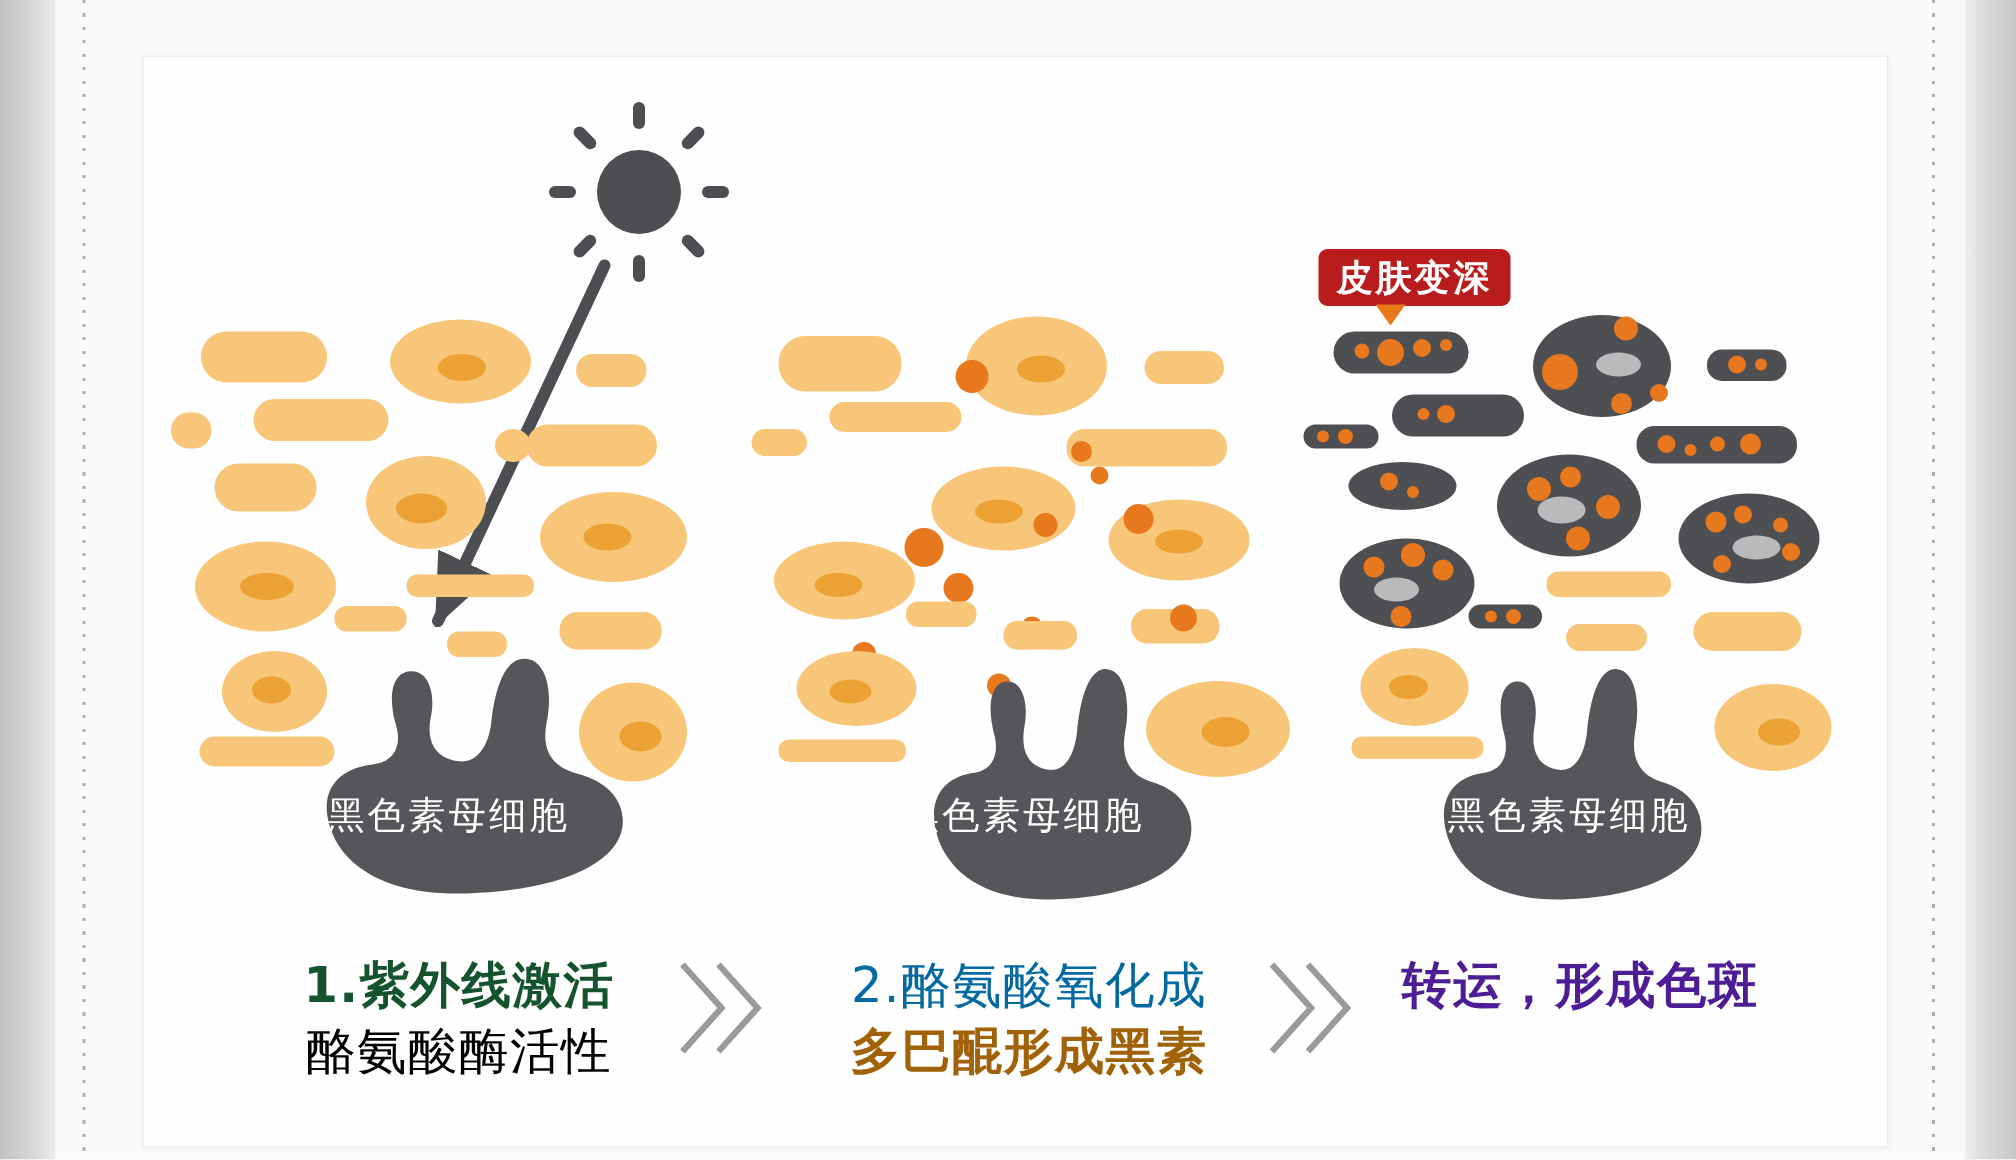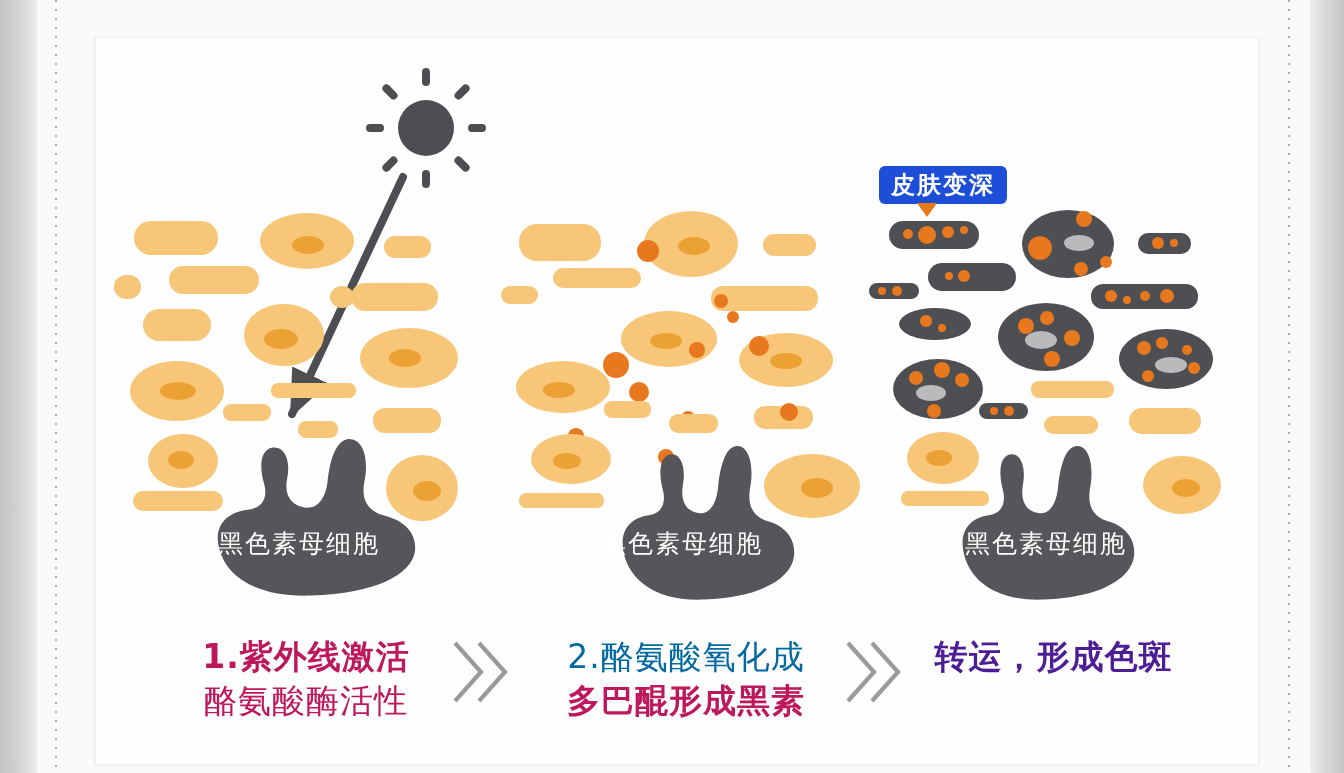"皮肤变深" .bubble { background: #1d4ed8 -> #b91c1c }
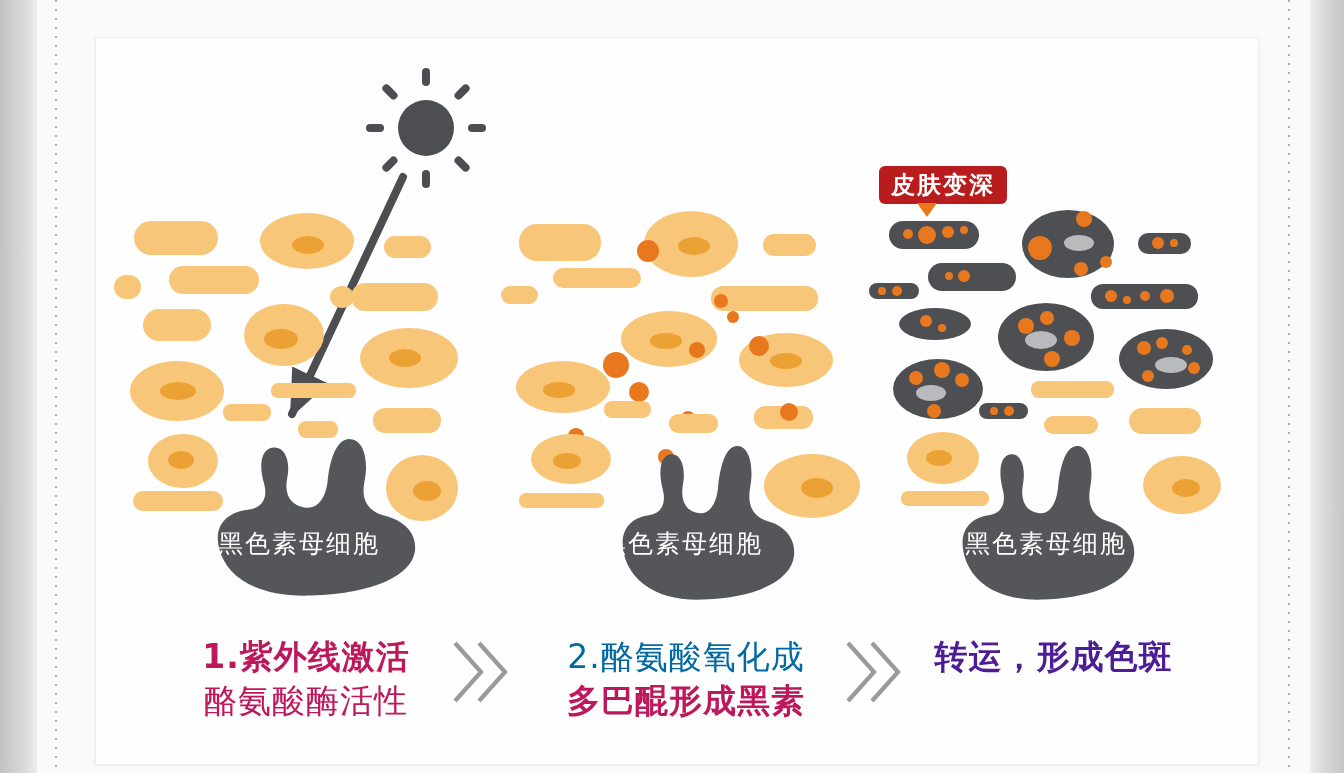"1.紫外线激活" .ln-bold-dark { color: #be185d -> #14532d }
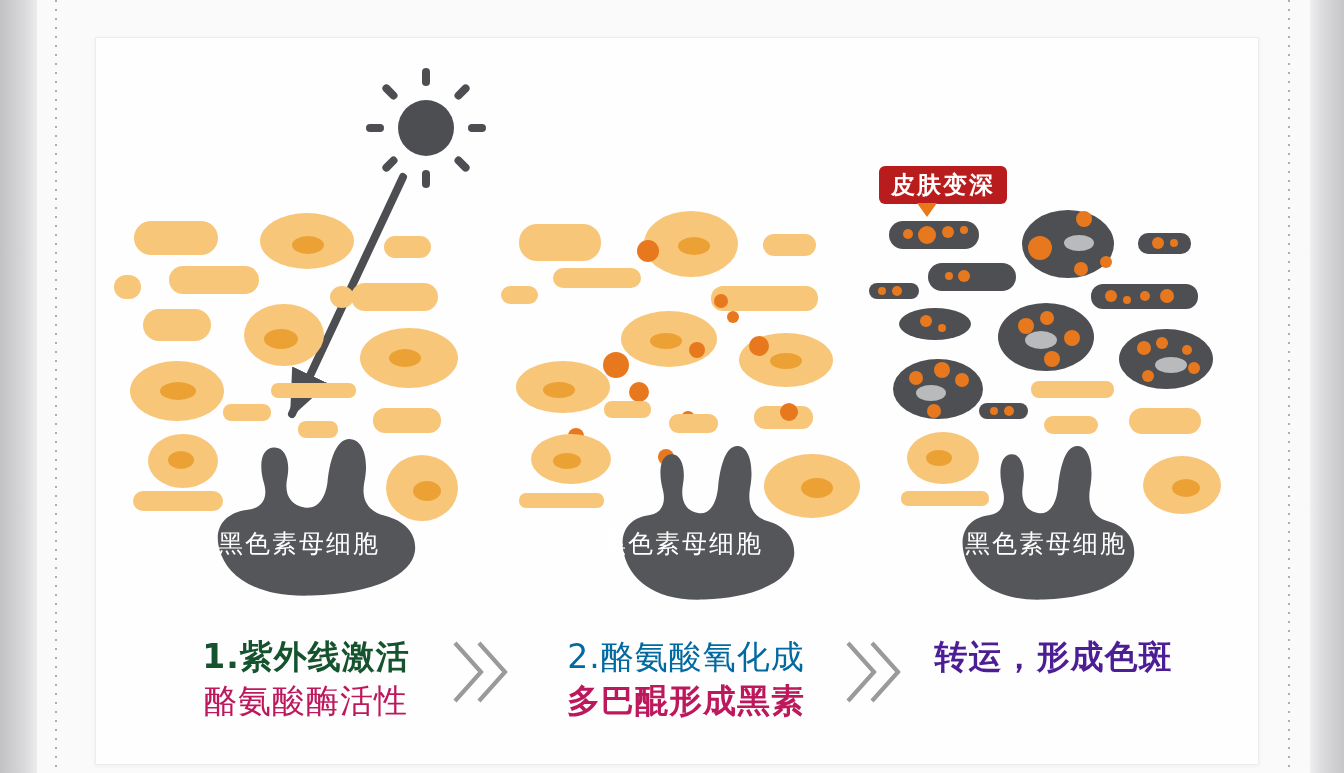"酪氨酸酶活性" .ln-muted { color: #be185d -> #000000 }
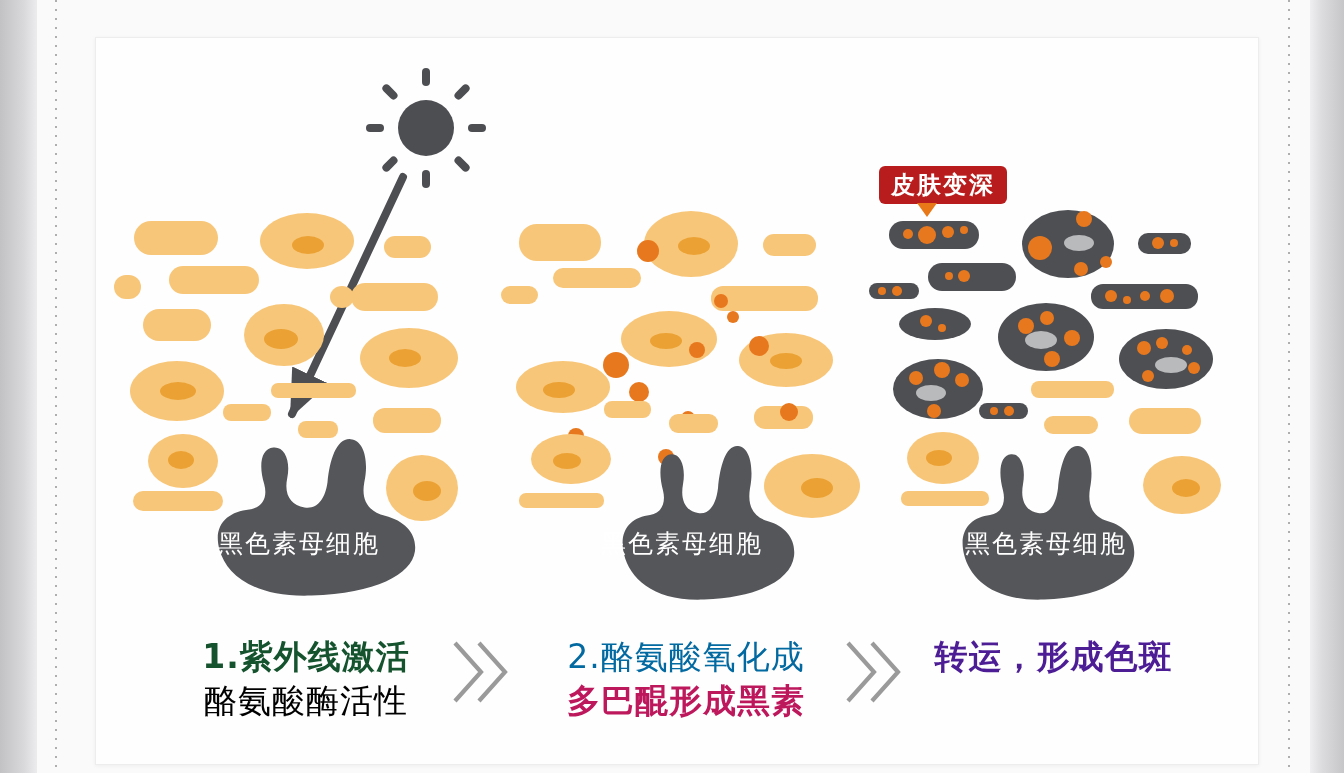"多巴醌形成黑素" .ln-bold-darker { color: #be185d -> #a16207 }
